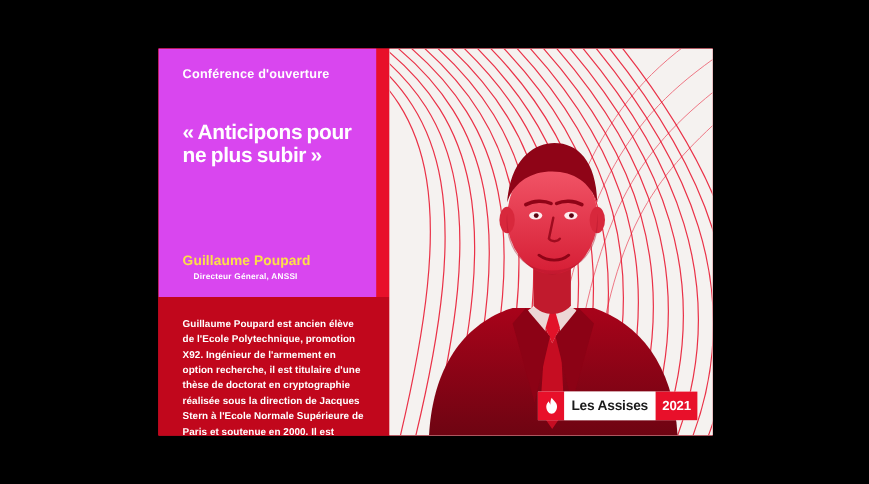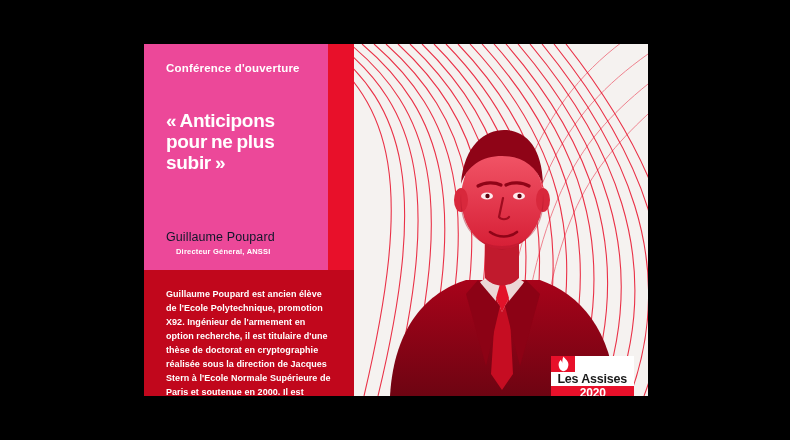"Conférence d'ouverture" .left-upper { background: #ec4899 -> #d946ef; width: 184px -> 198px }
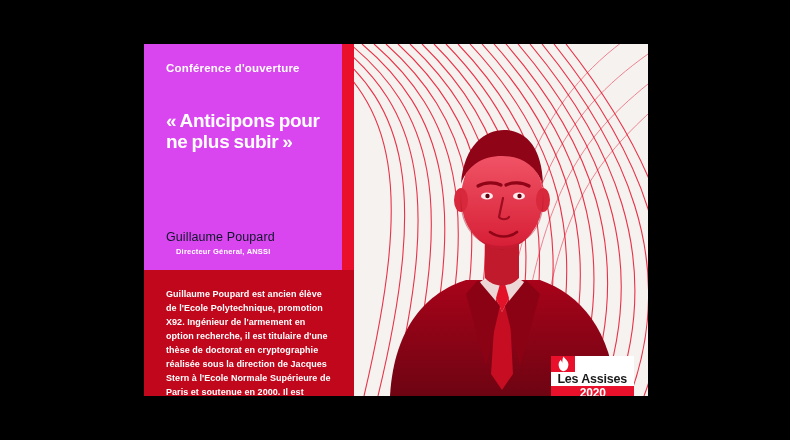"Guillaume Poupard" .speaker-name { color: #0f172a -> #fde047; font-weight: normal -> bold }
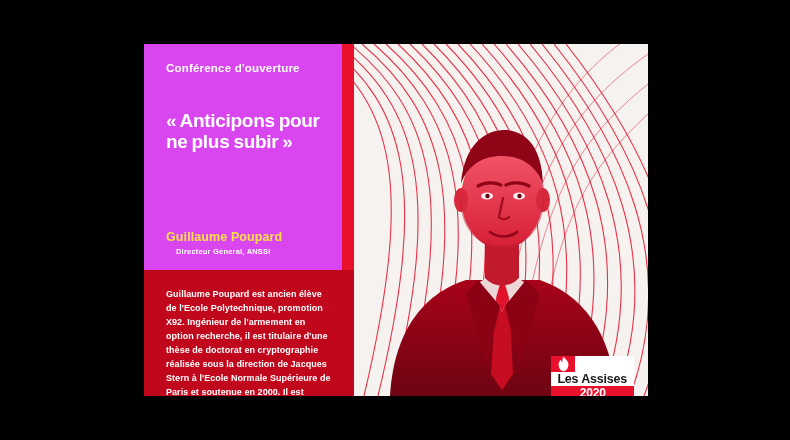"Les Assises" .logo-block { flex-direction: column -> none }
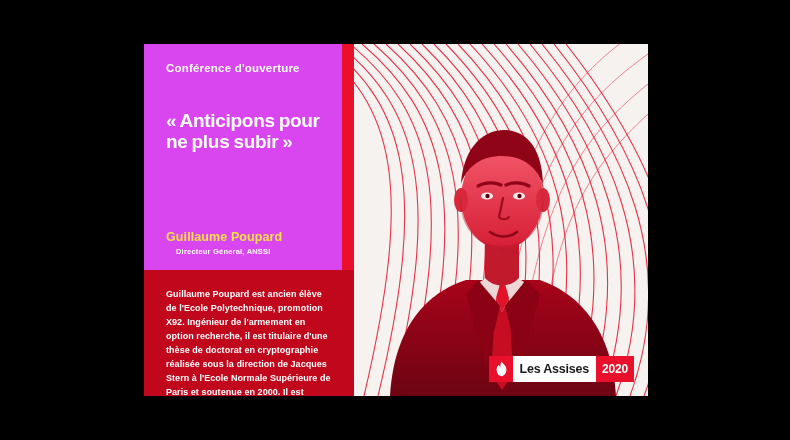"2020" div.logo-year { text: 2020 -> 2021 }
